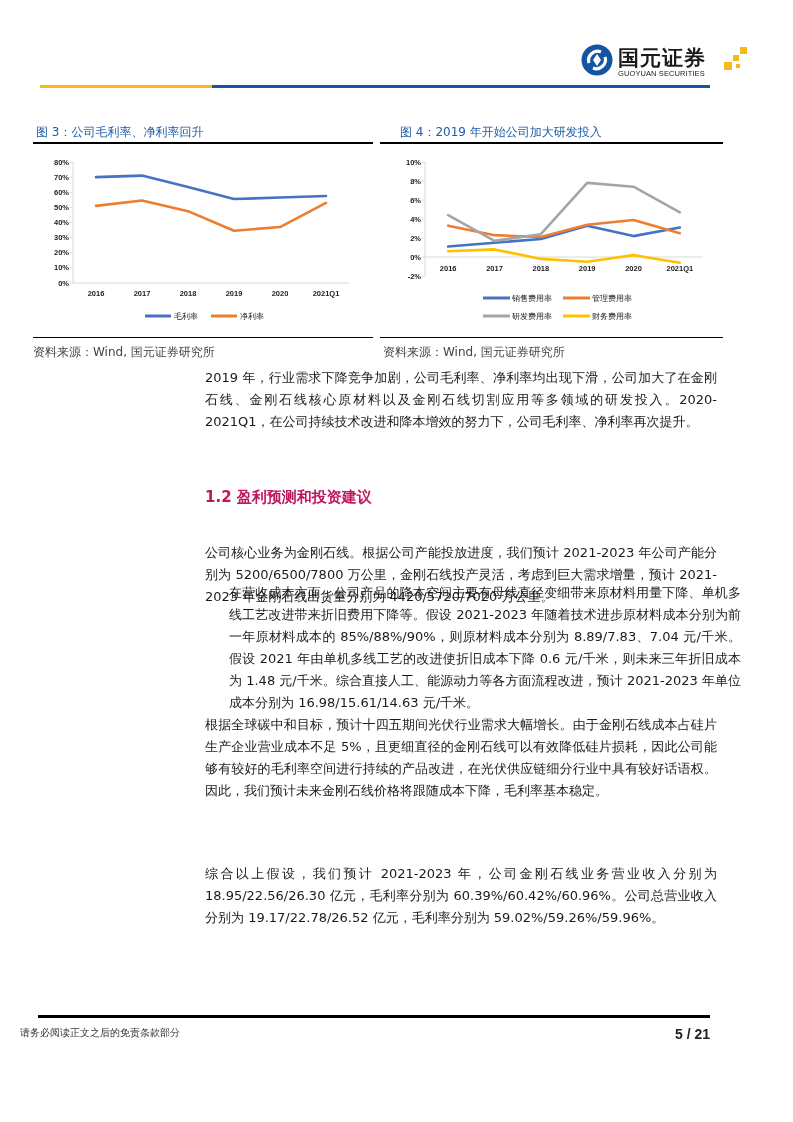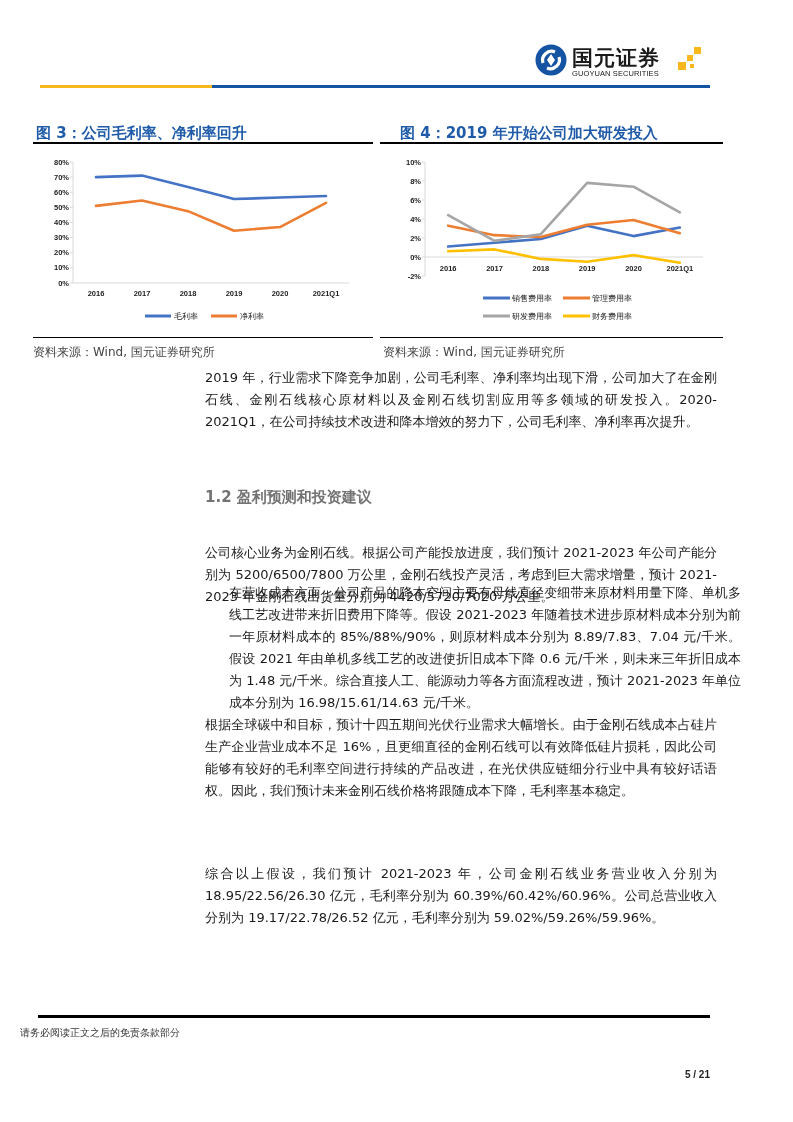"国元证券" .logo-wrap { left: 534px -> 580px }
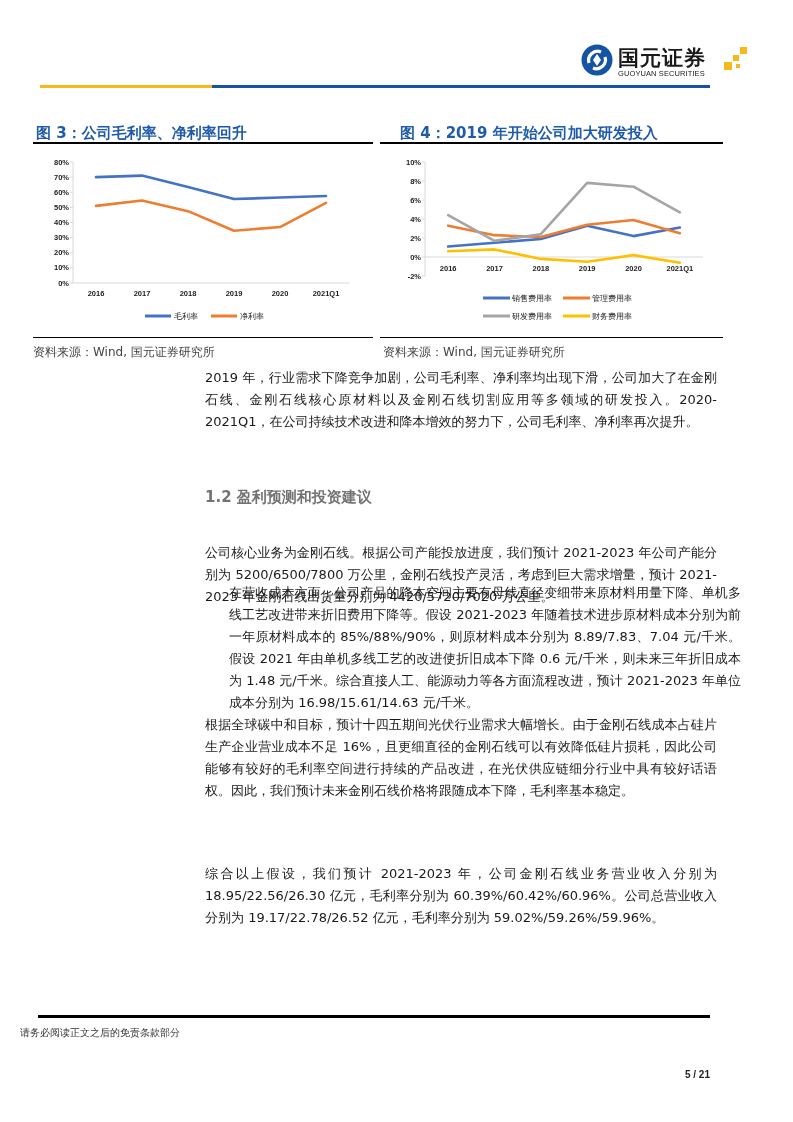"图 3：公司毛利率、净利率回升" .fig-title { font-size: 15px -> 12px; font-weight: bold -> normal }
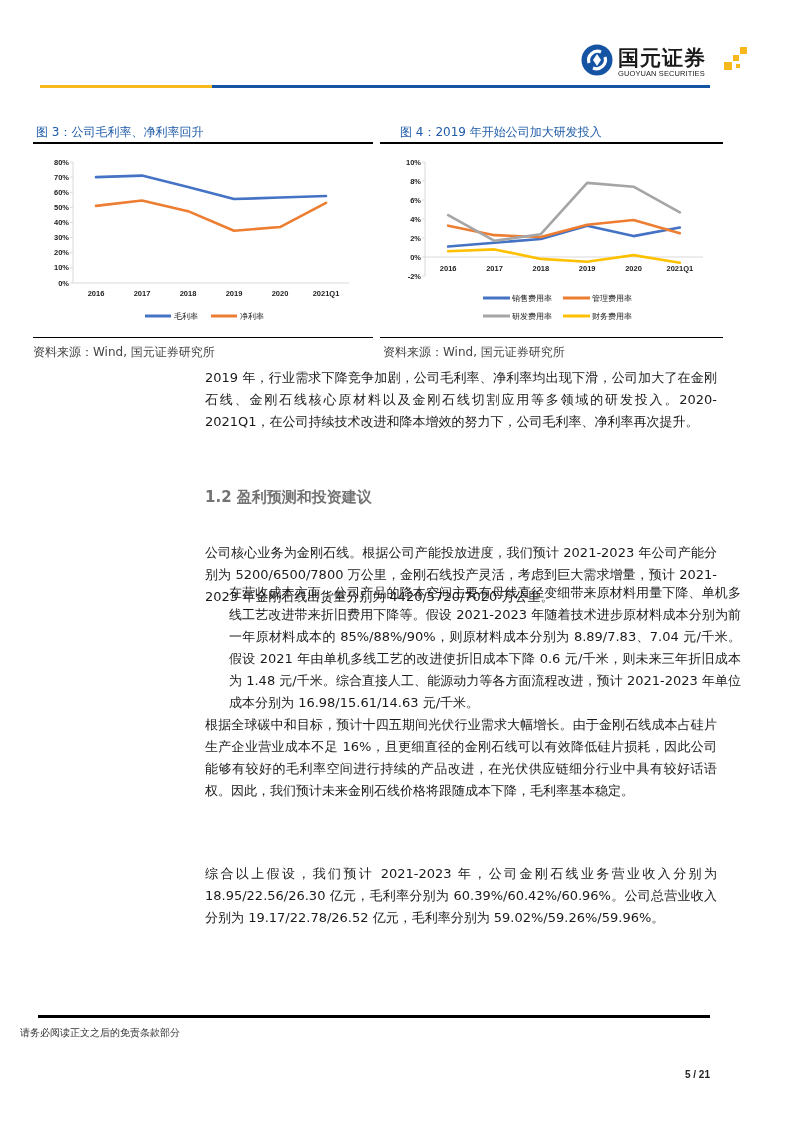"1.2 盈利预测和投资建议" .section-heading { color: #737373 -> #be185d }
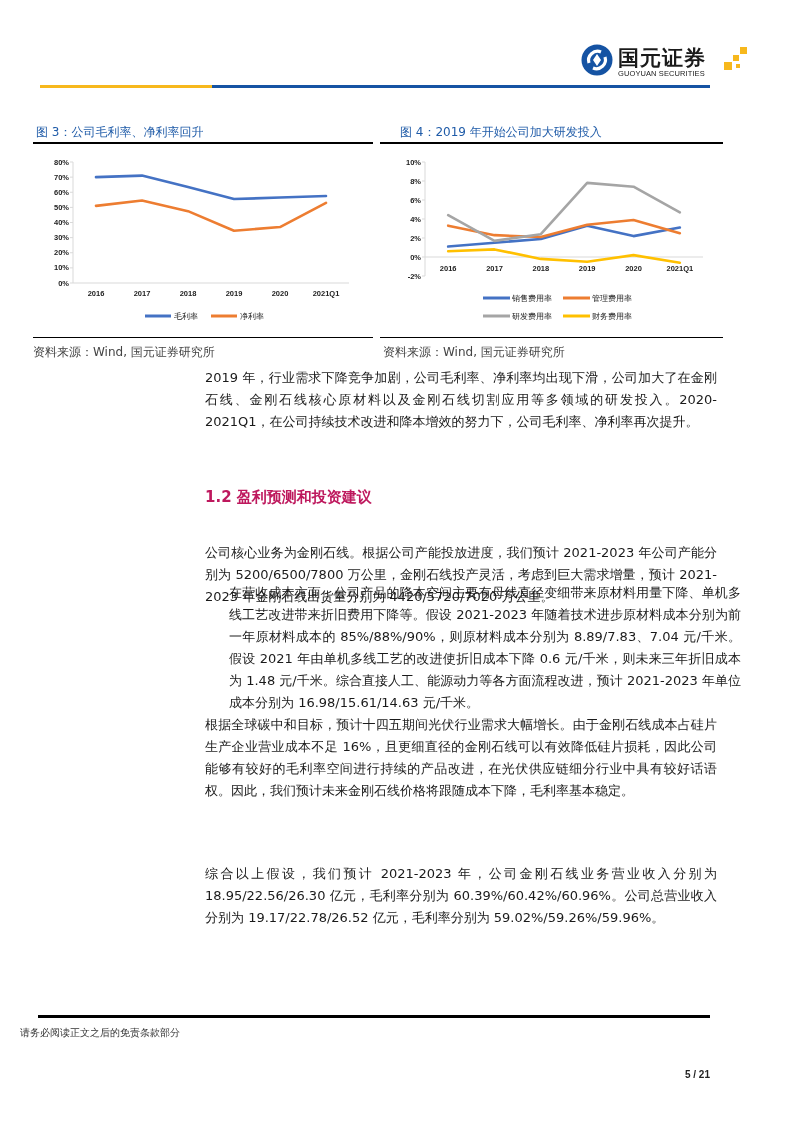"根据全球碳中和目标，预计十四五期间光伏行业需求大幅增长。由于金刚石线成本占硅片生" div.para { text: 16% -> 5% }
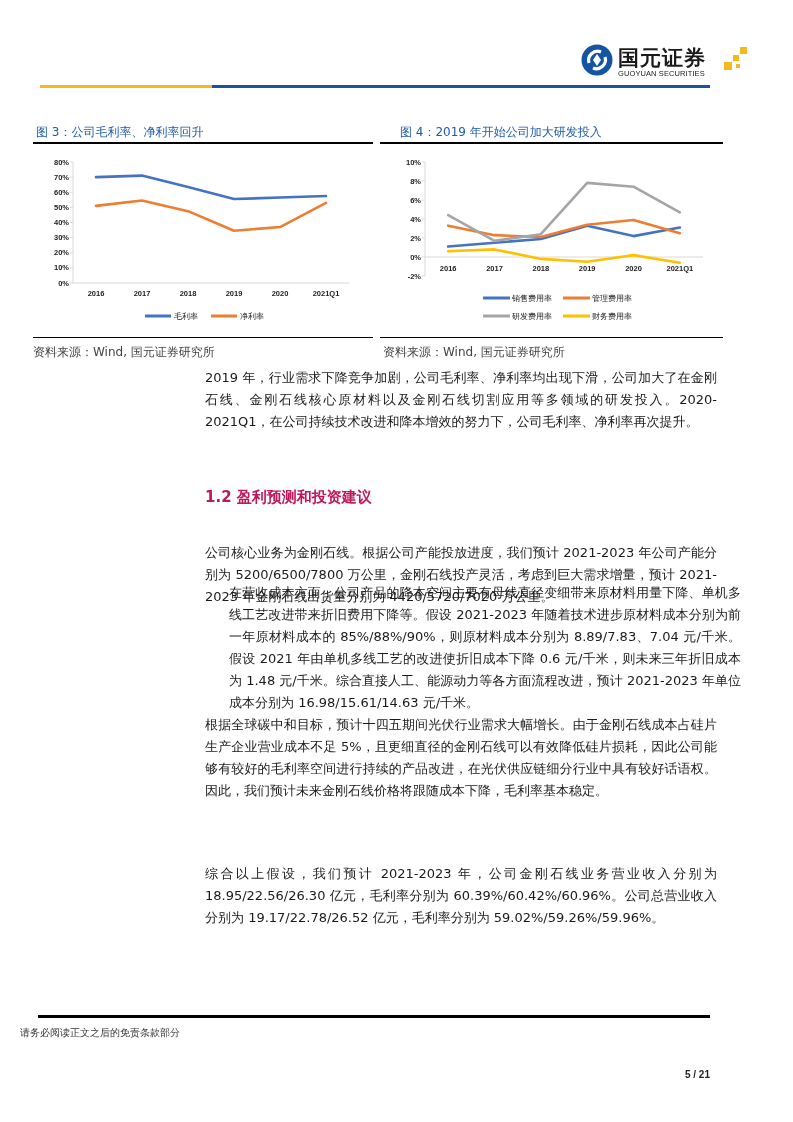"5 / 21" .footer-page { font-size: 10px -> 14px; margin-top: 43px -> none }
